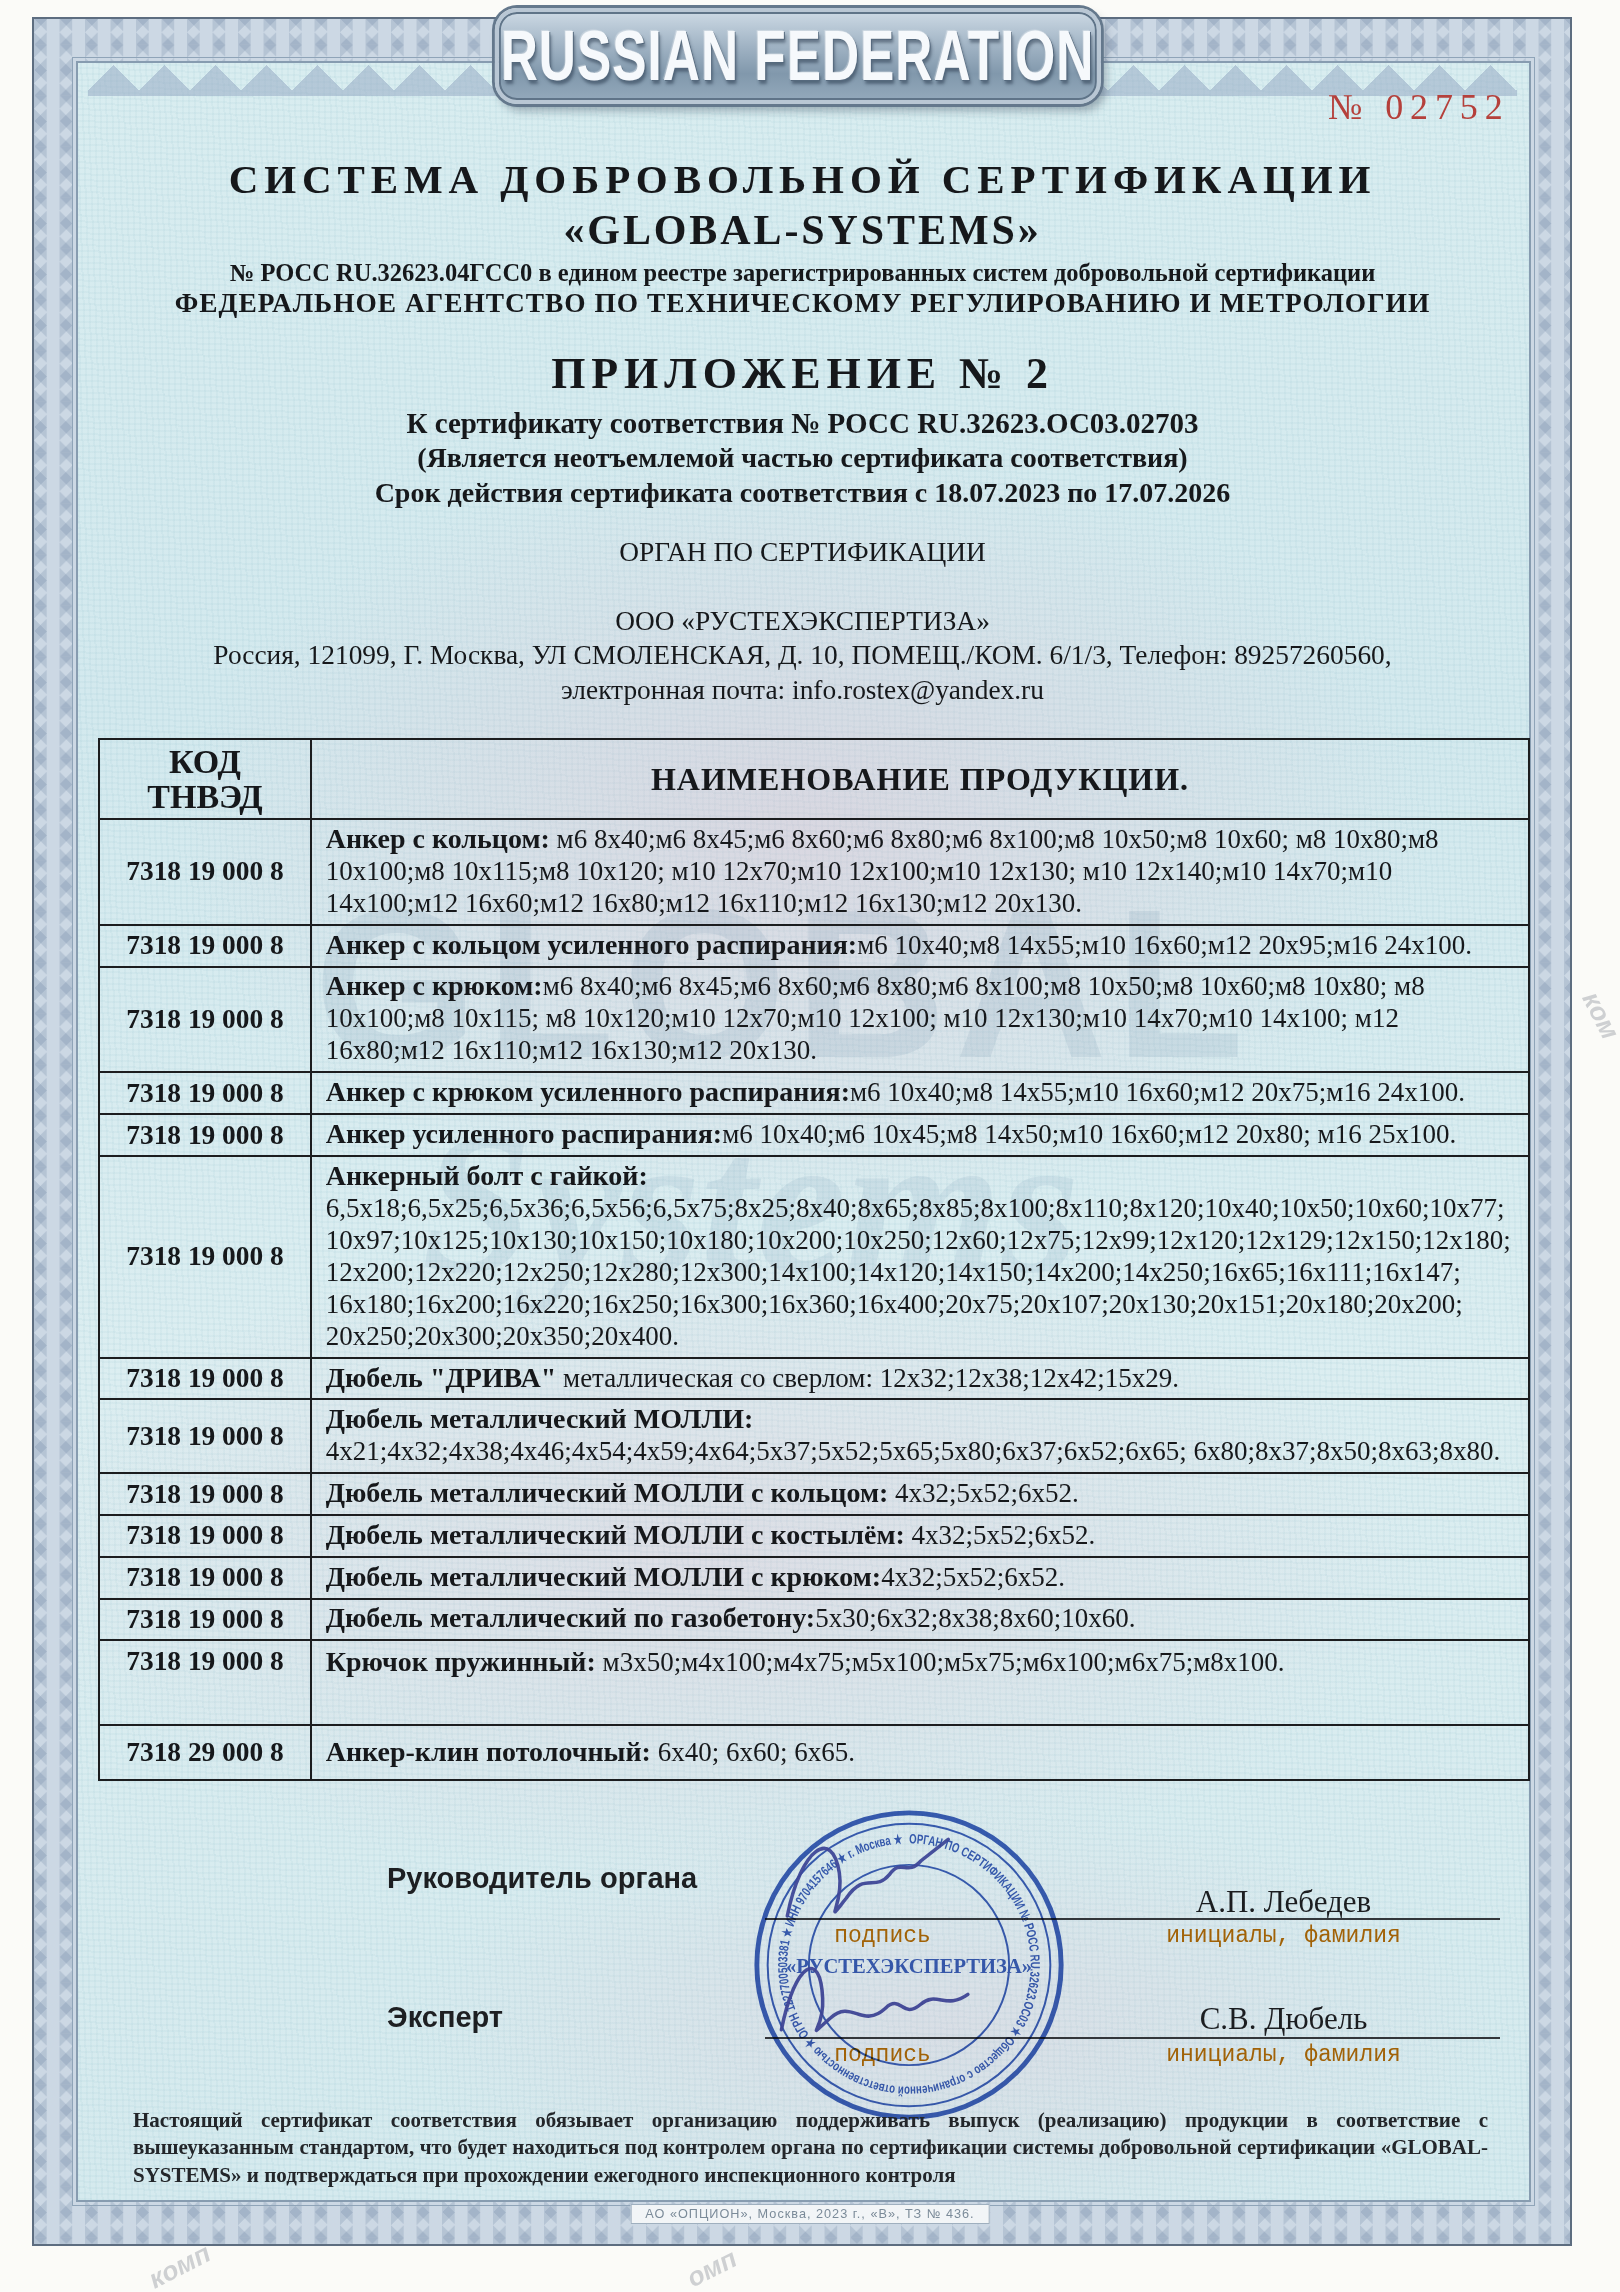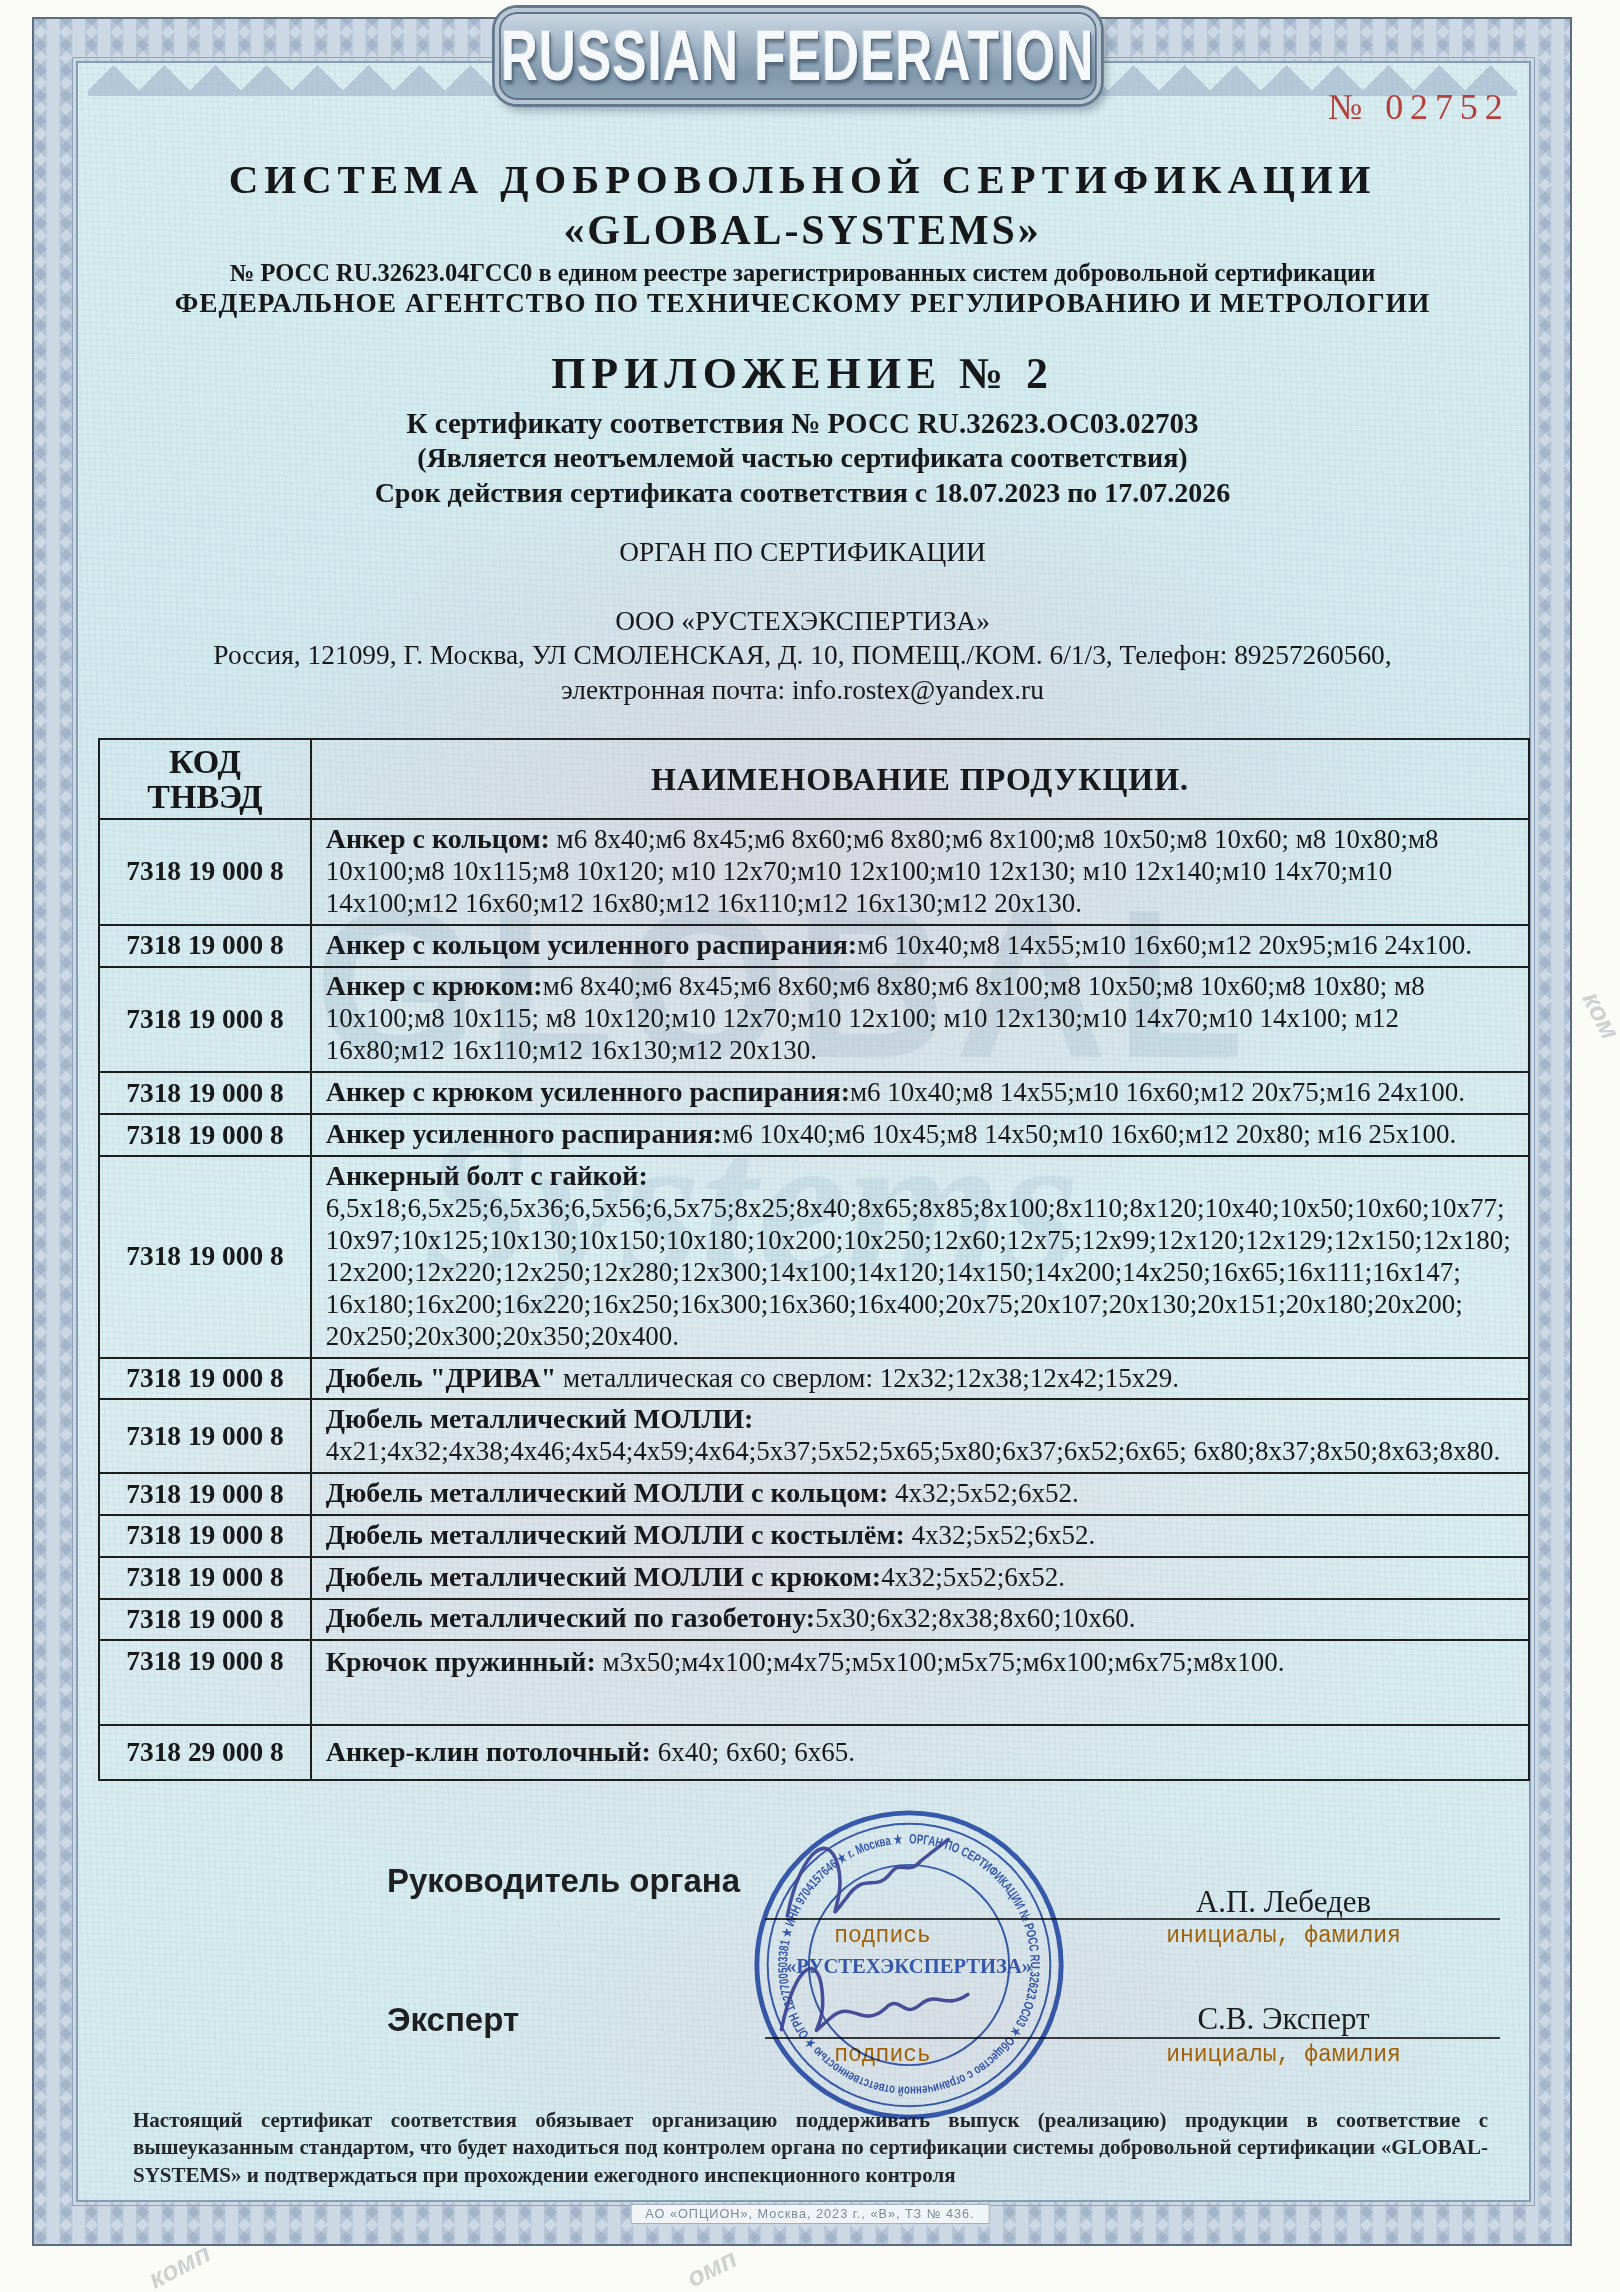"Руководитель органа" .lab { font-size: 33px -> 29px }
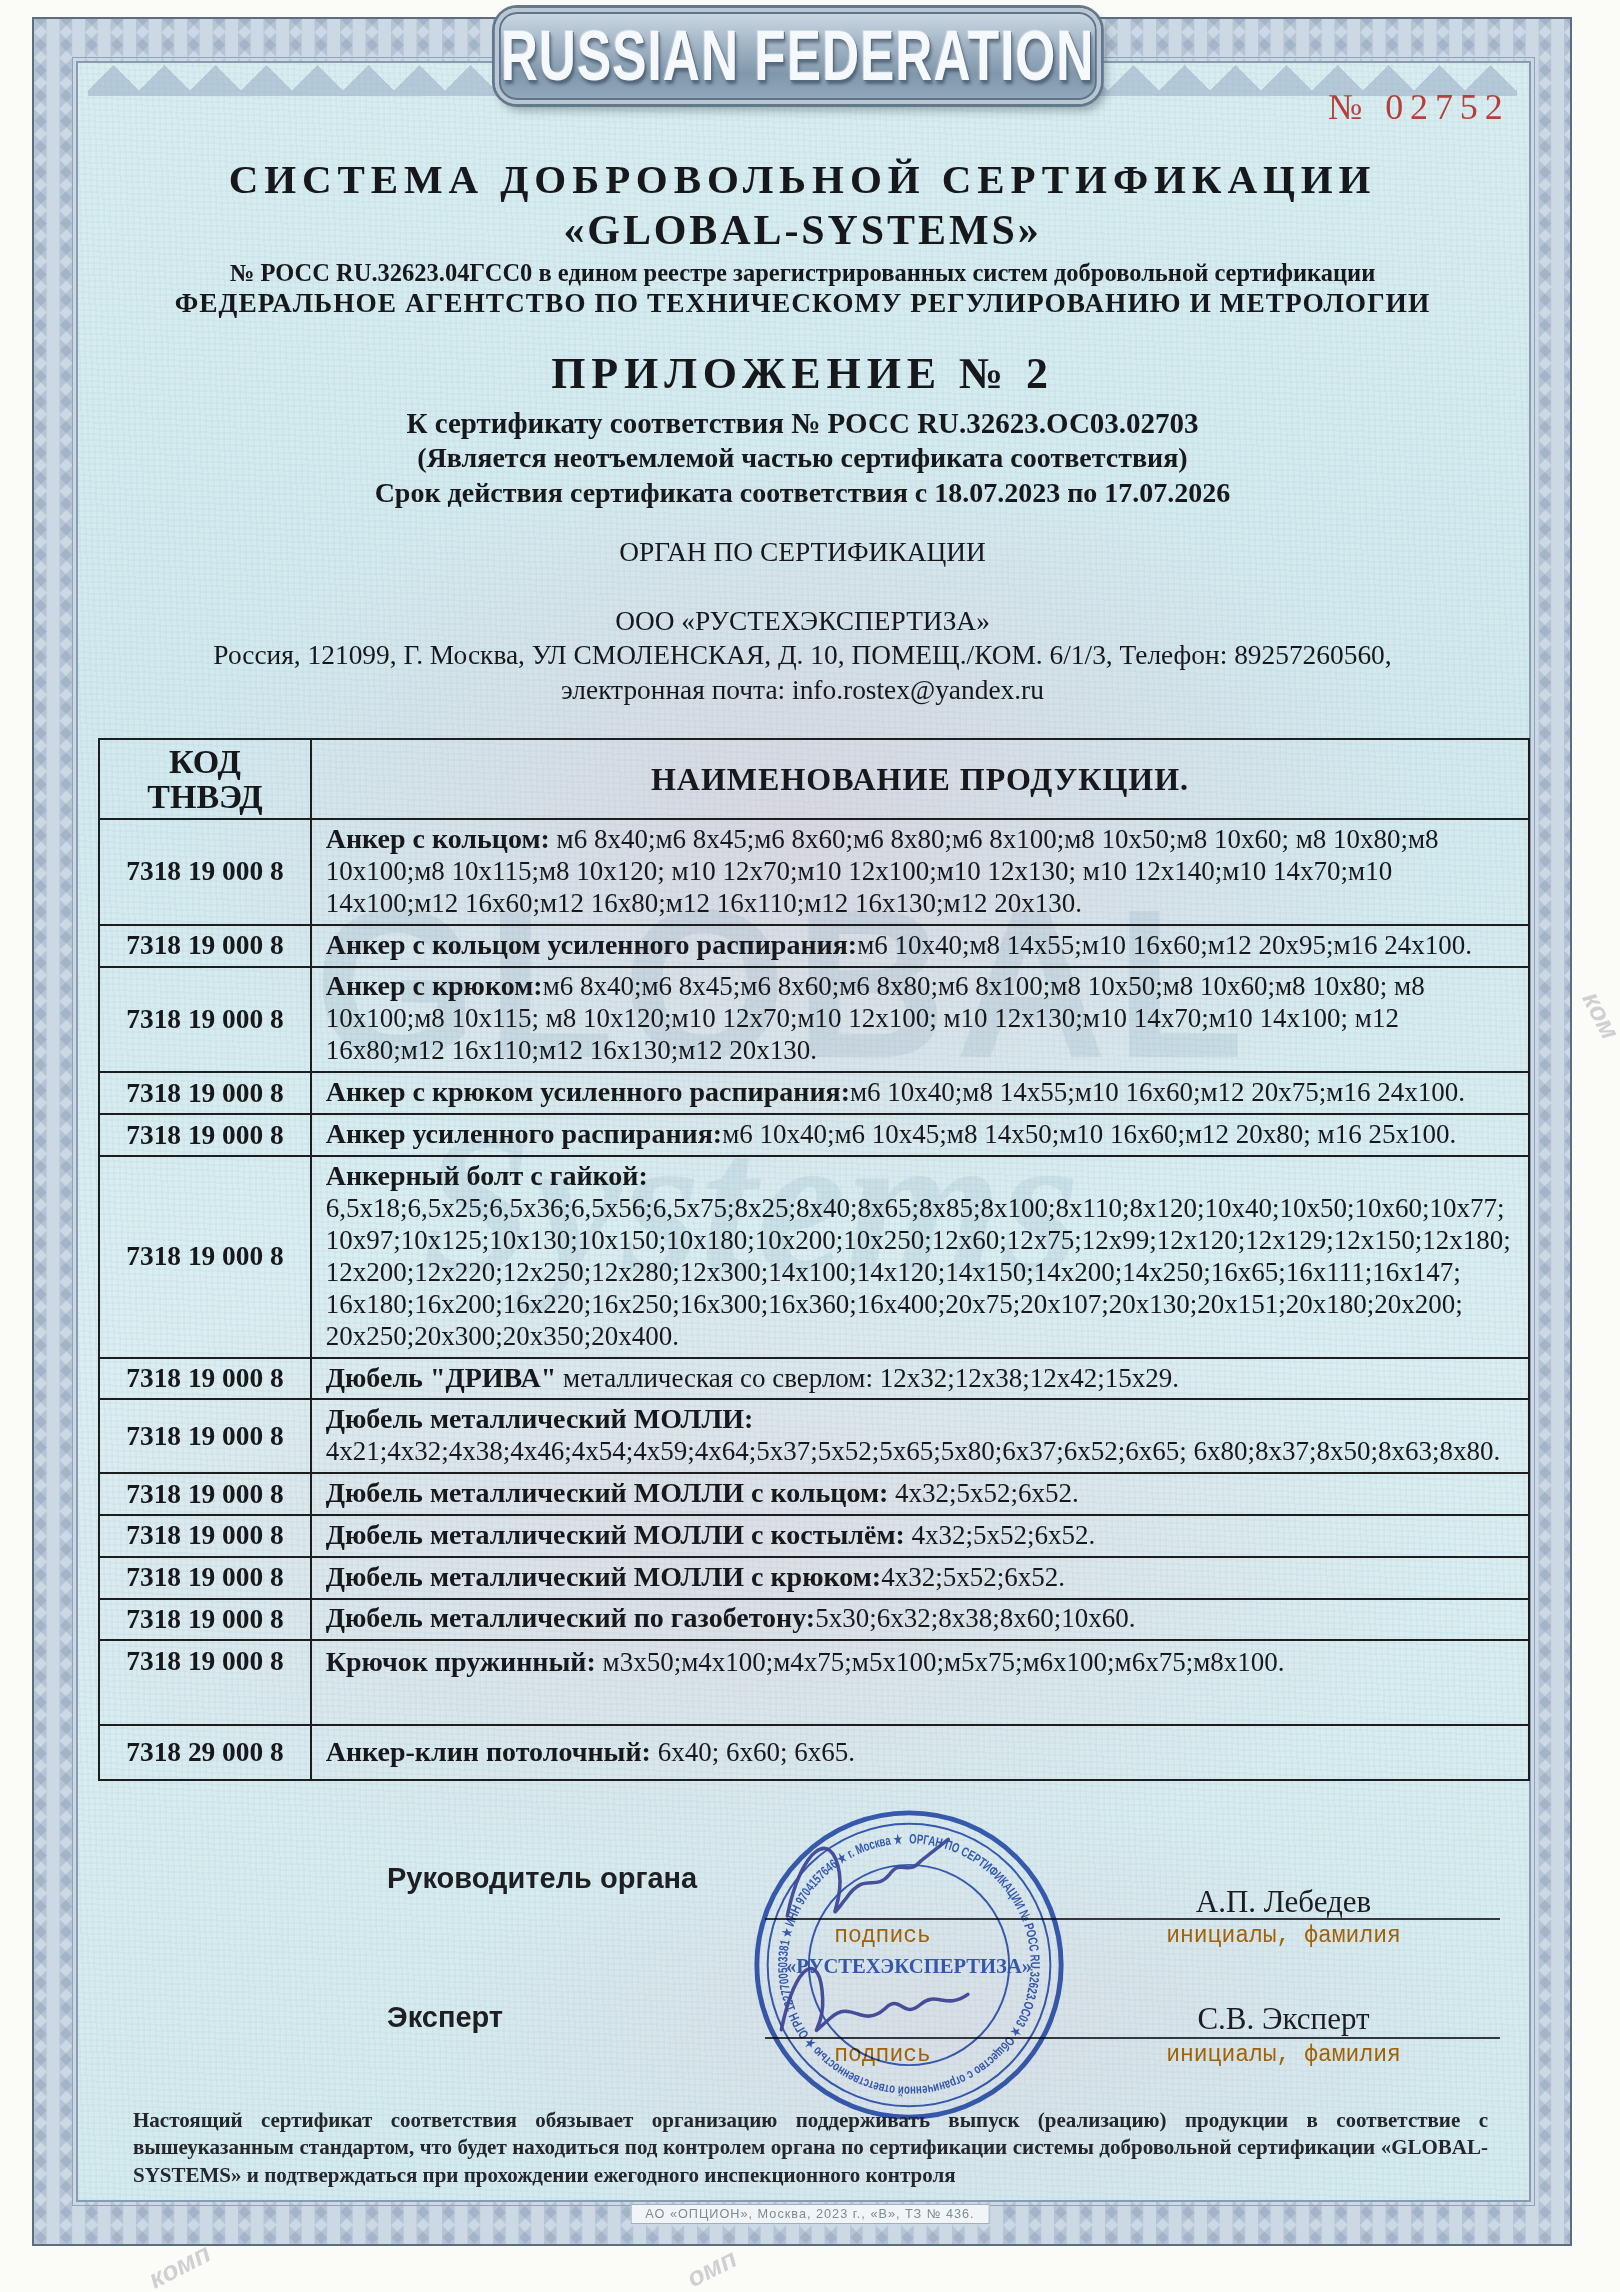"С.В. Эксперт" div.sname { text: Эксперт -> Дюбель }
